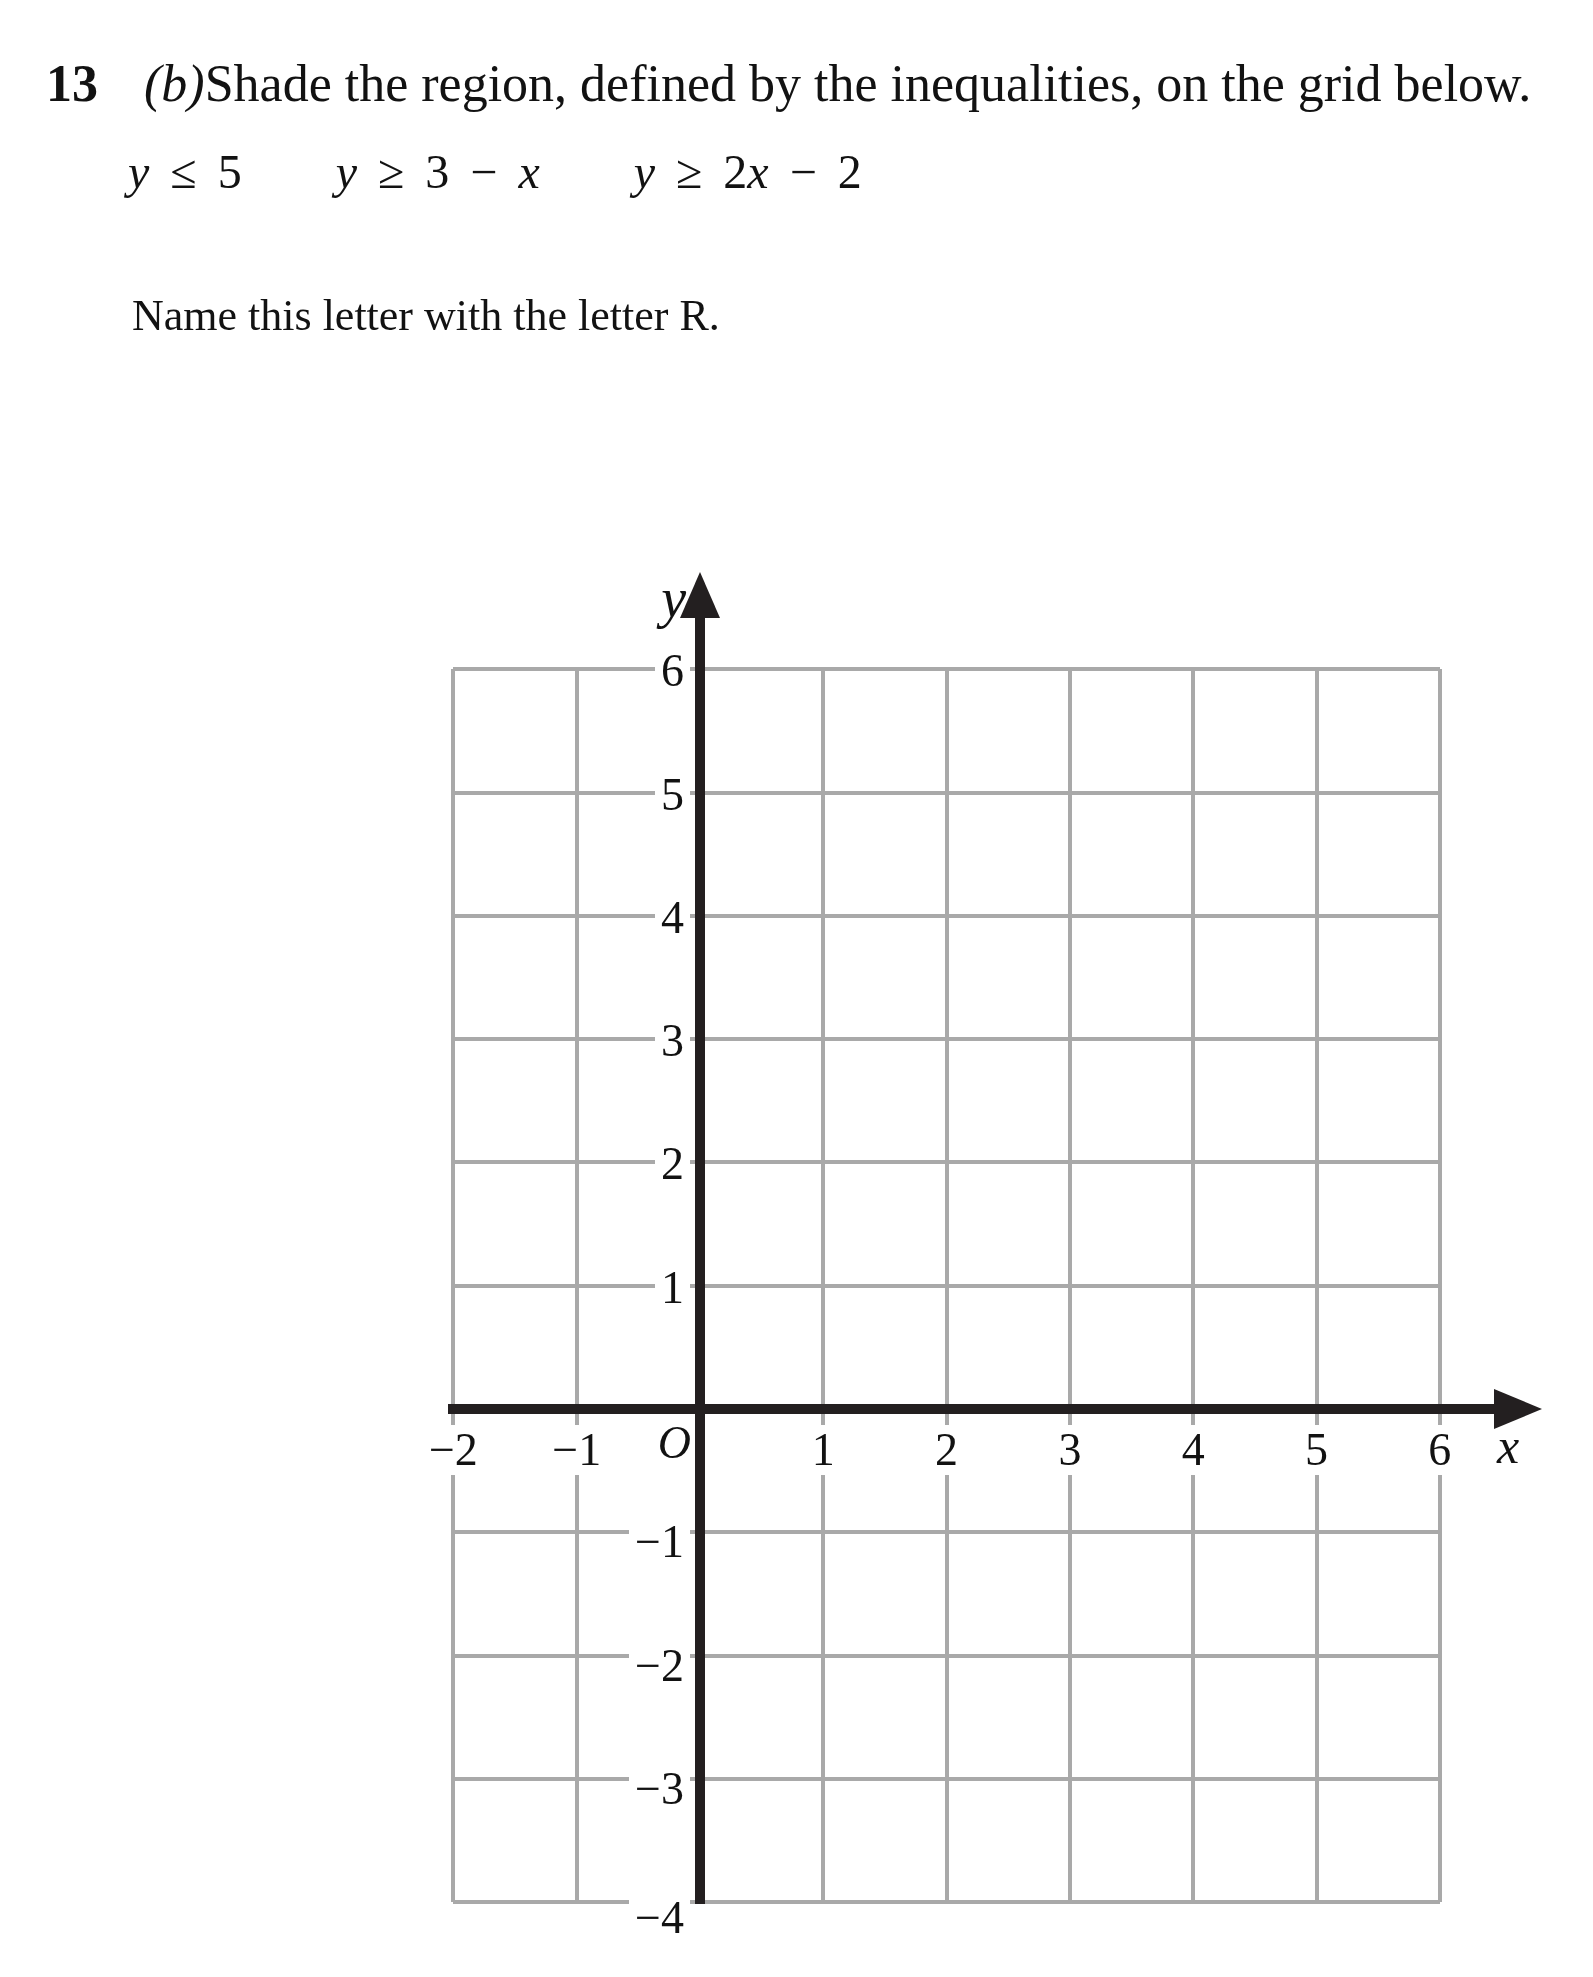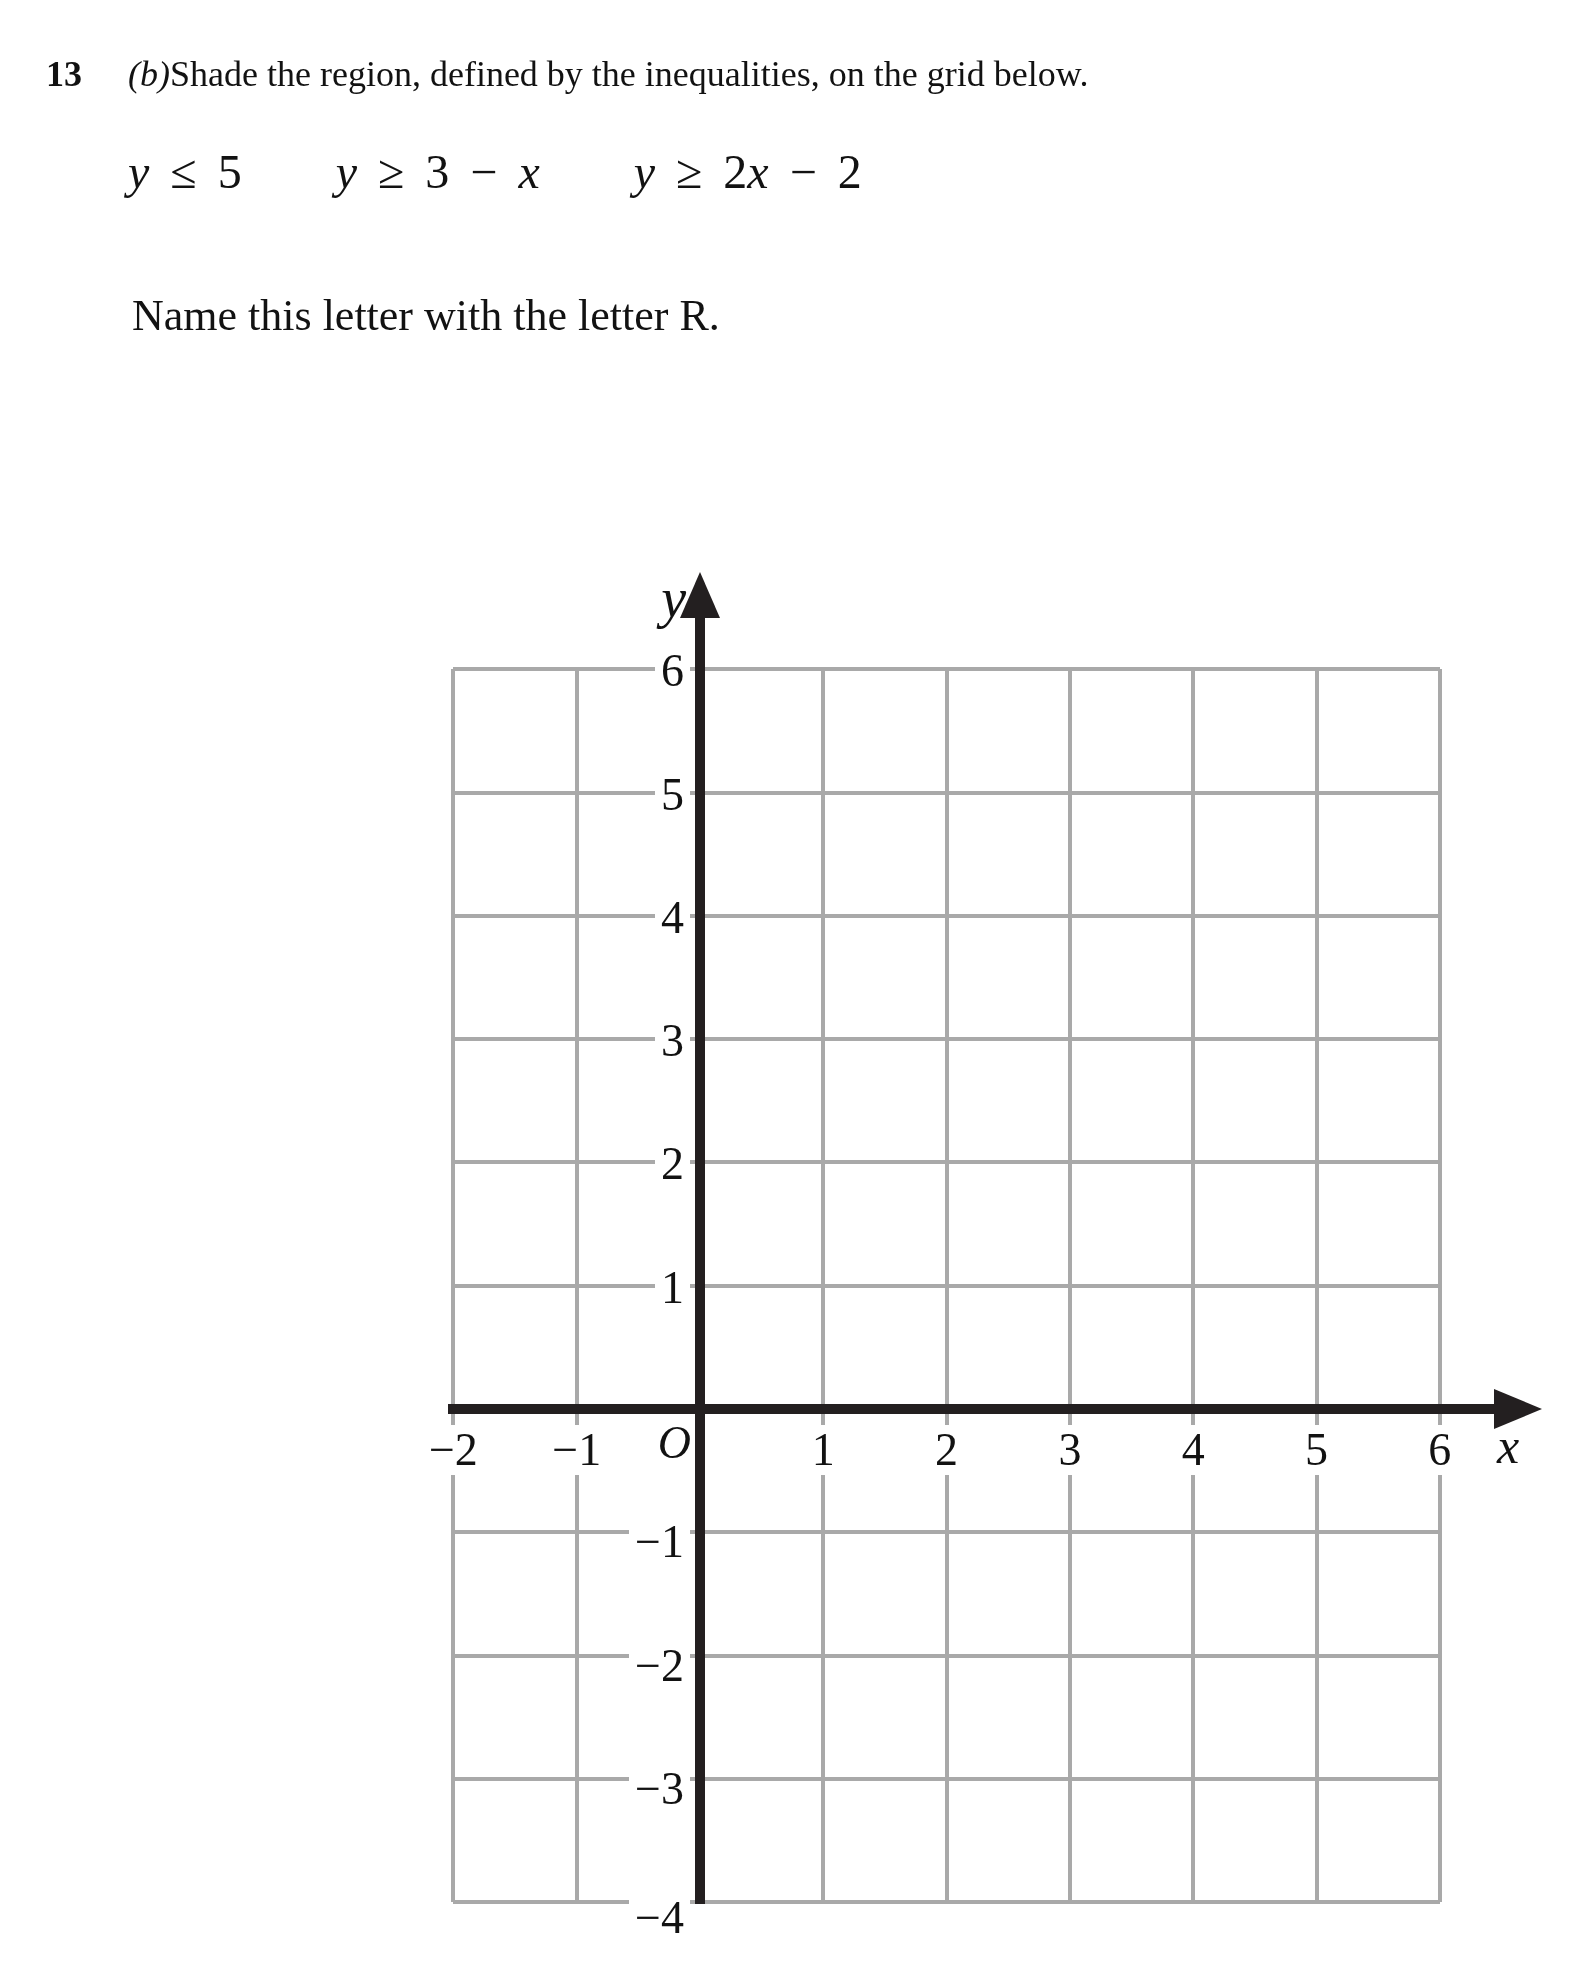"13 (b)Shade the region, defined" #title { font-size: 36px -> 52px }
